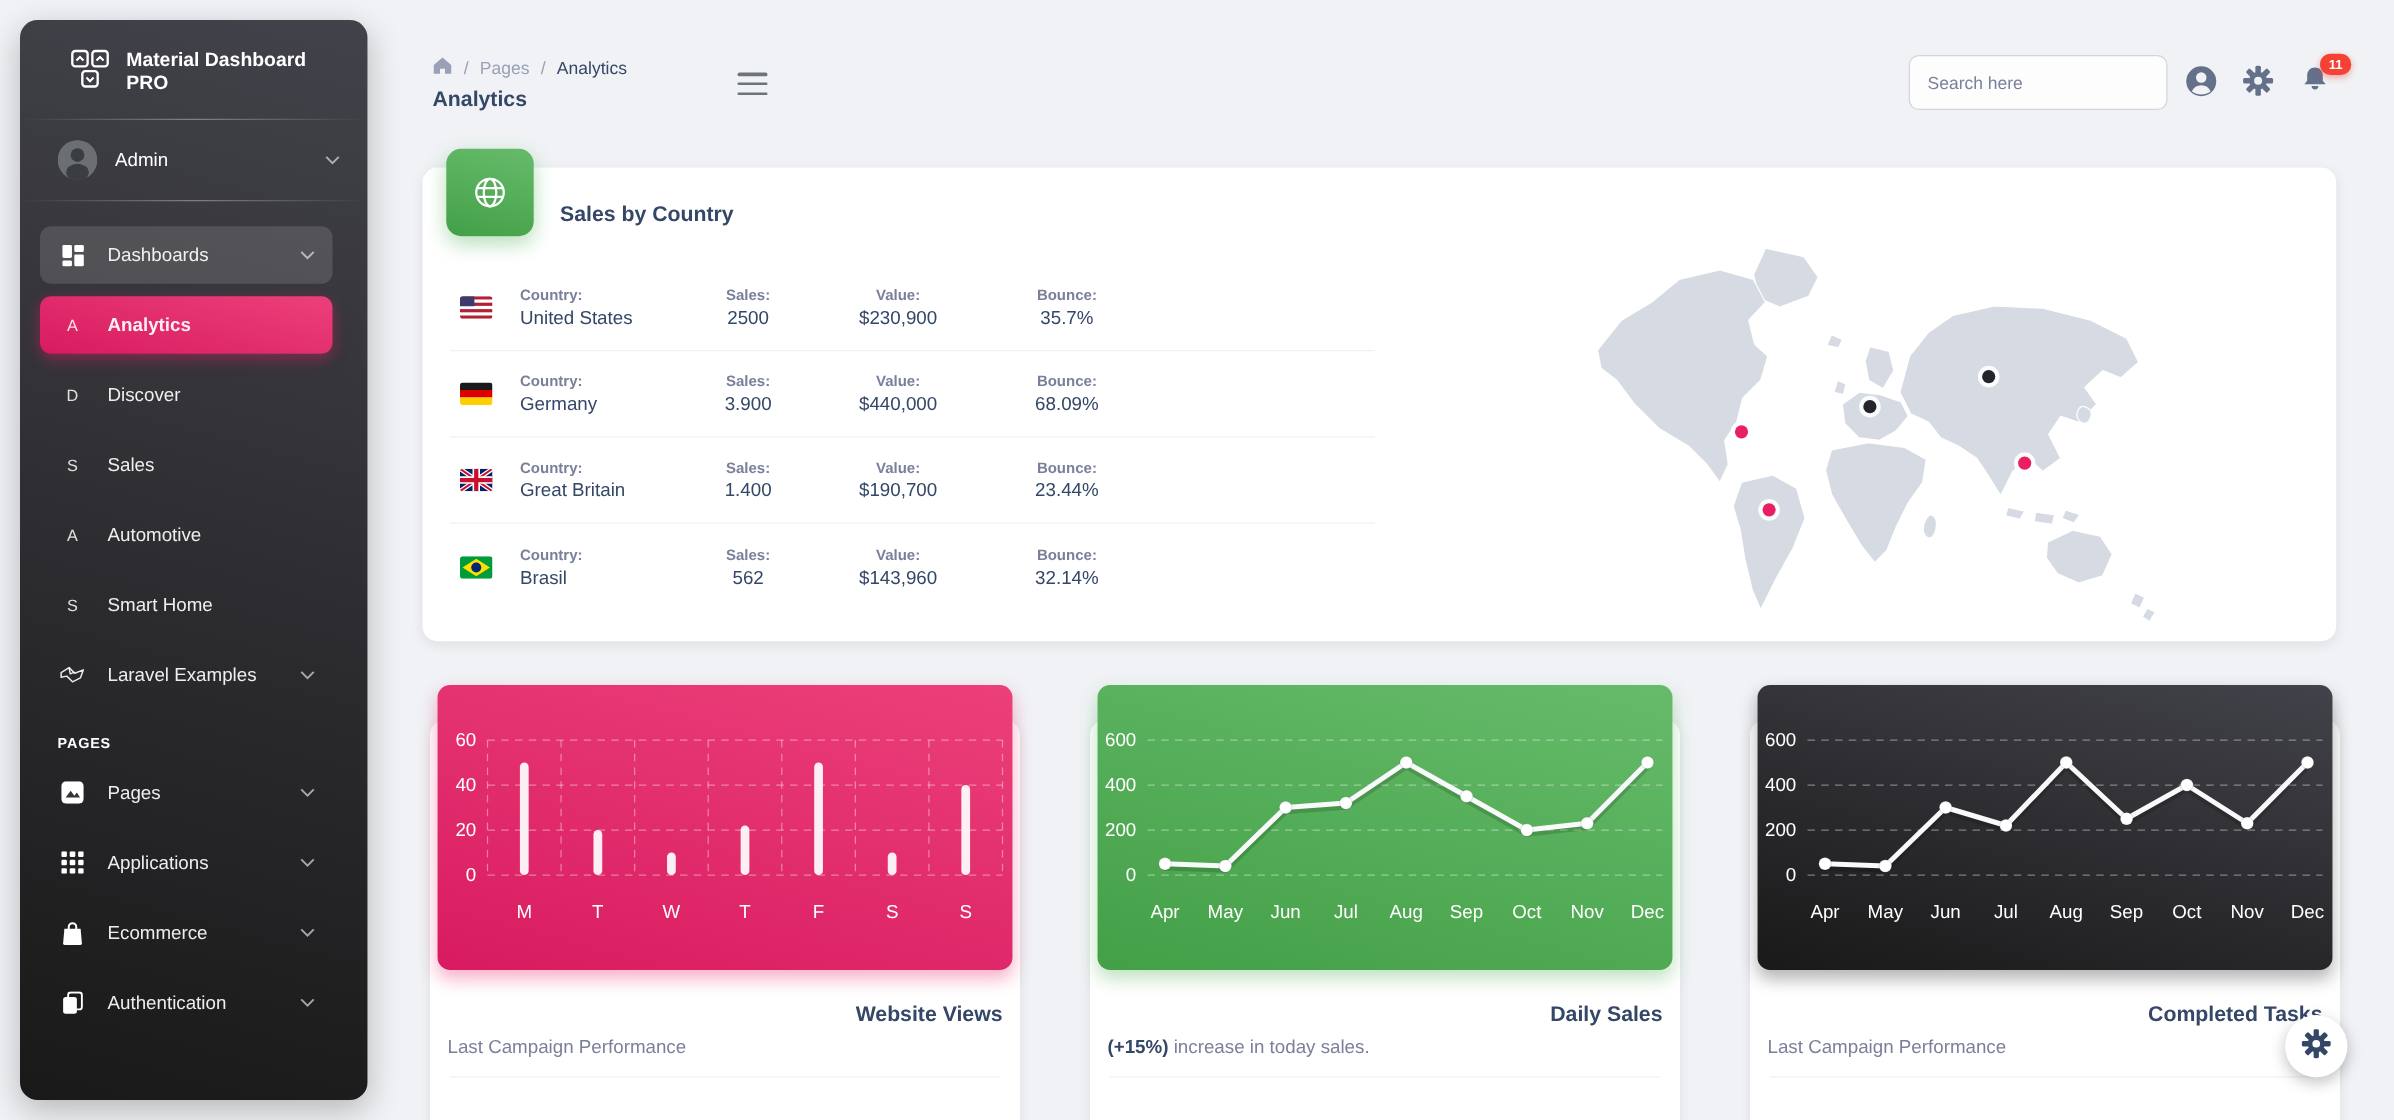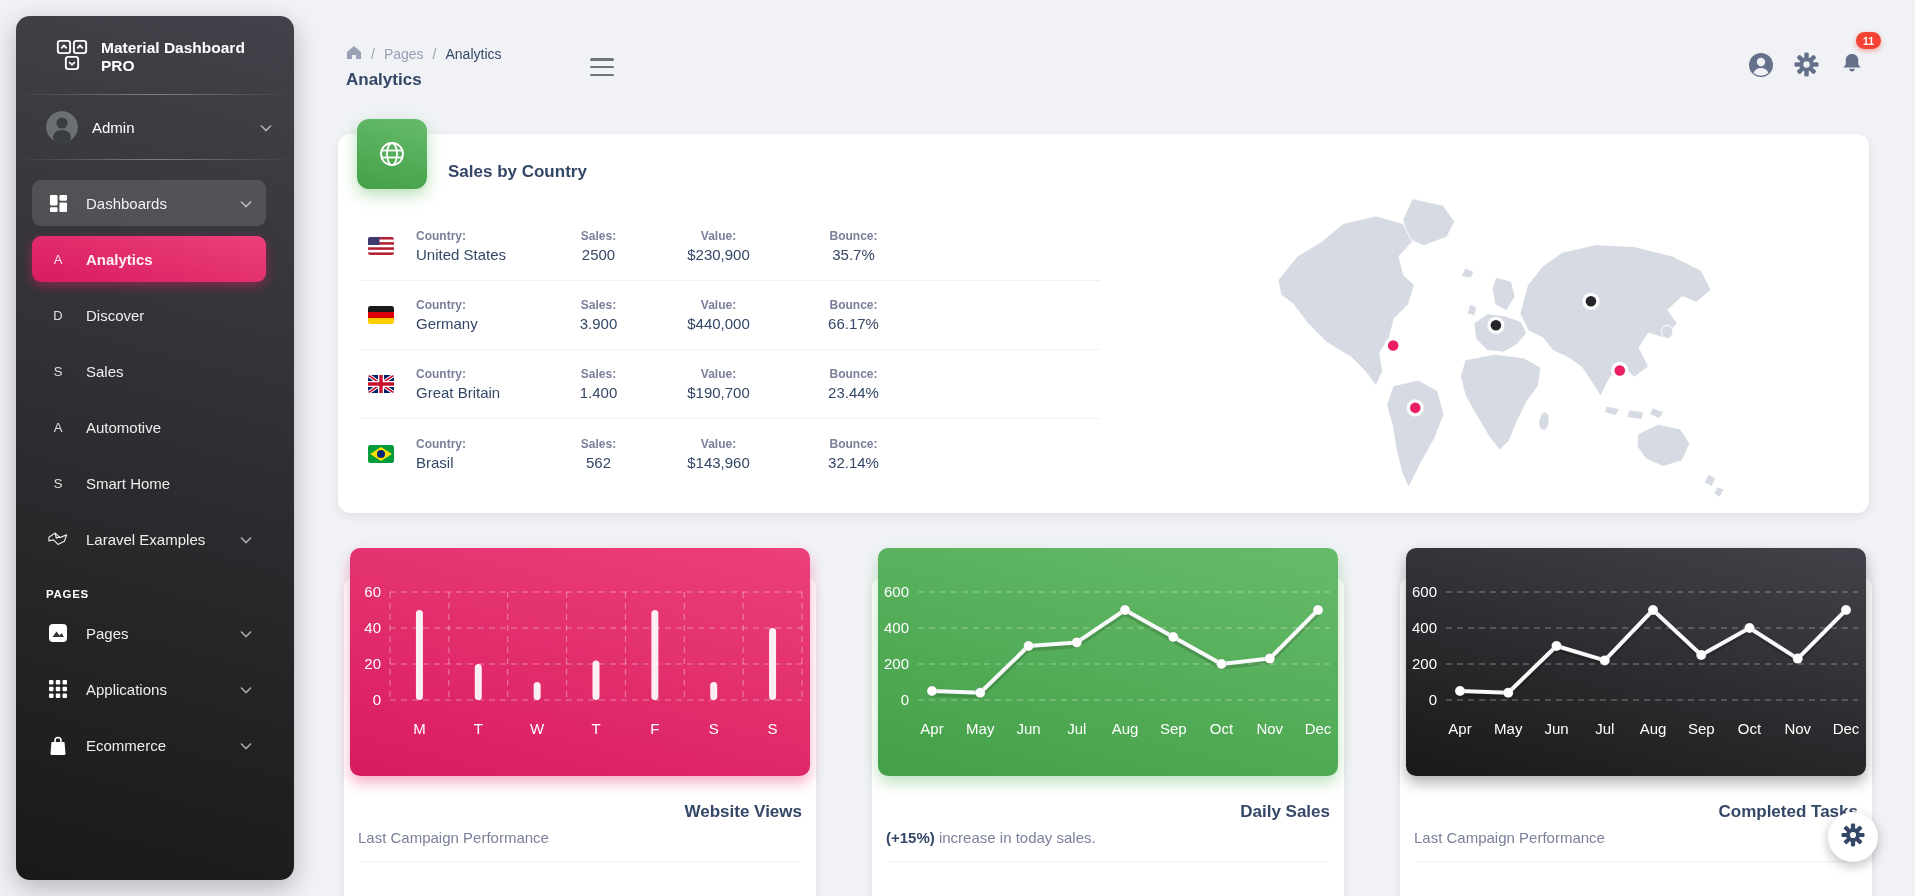"11" .badge { top: 32px -> 43px }
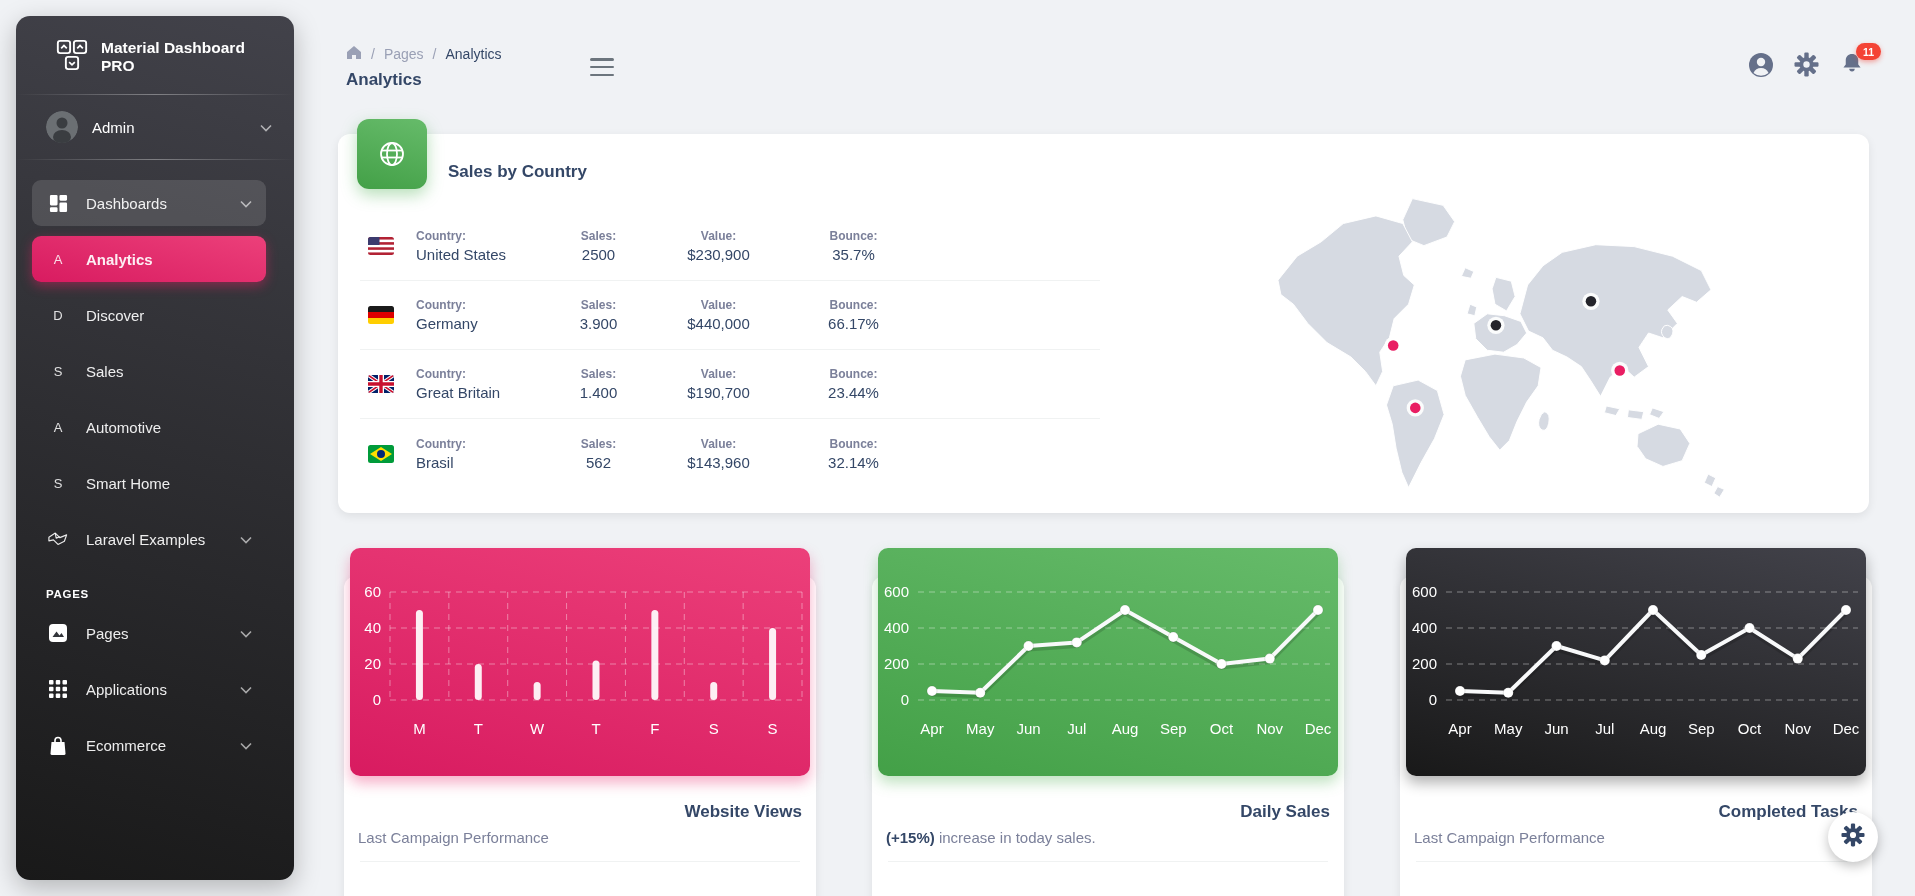"Search here" div.search-box { html: none -> <div> <input> </div> }
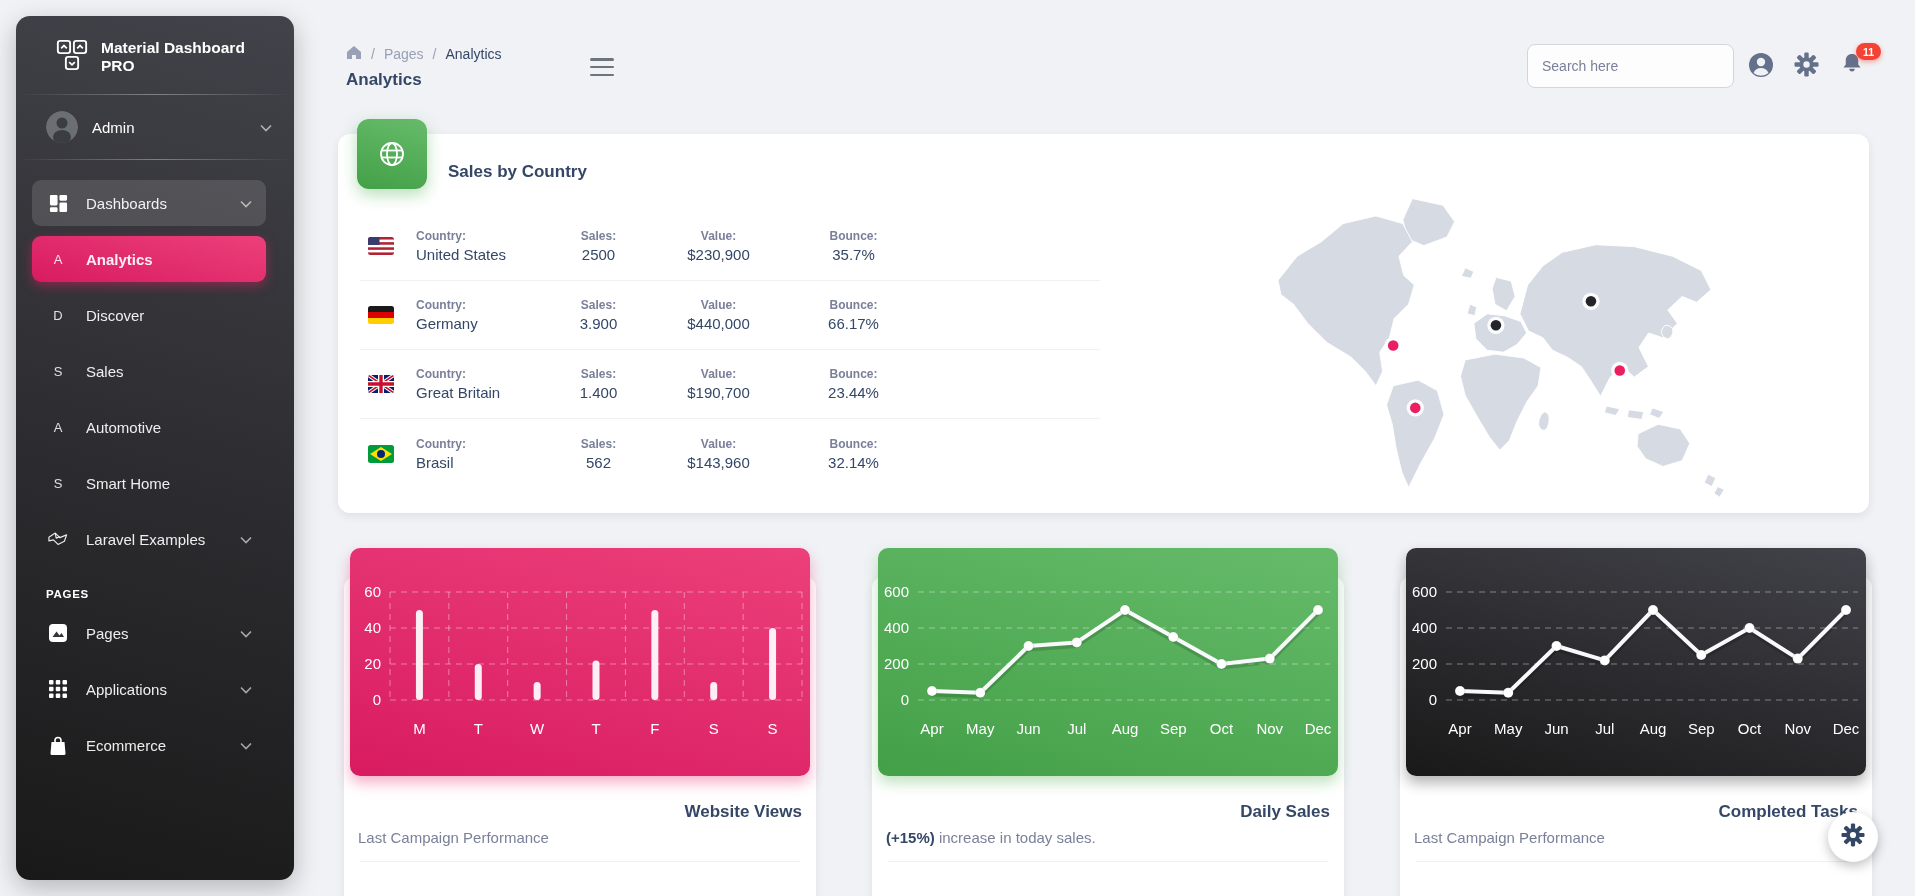"66.17%" div.cell-val { text: 66.17% -> 68.09% }
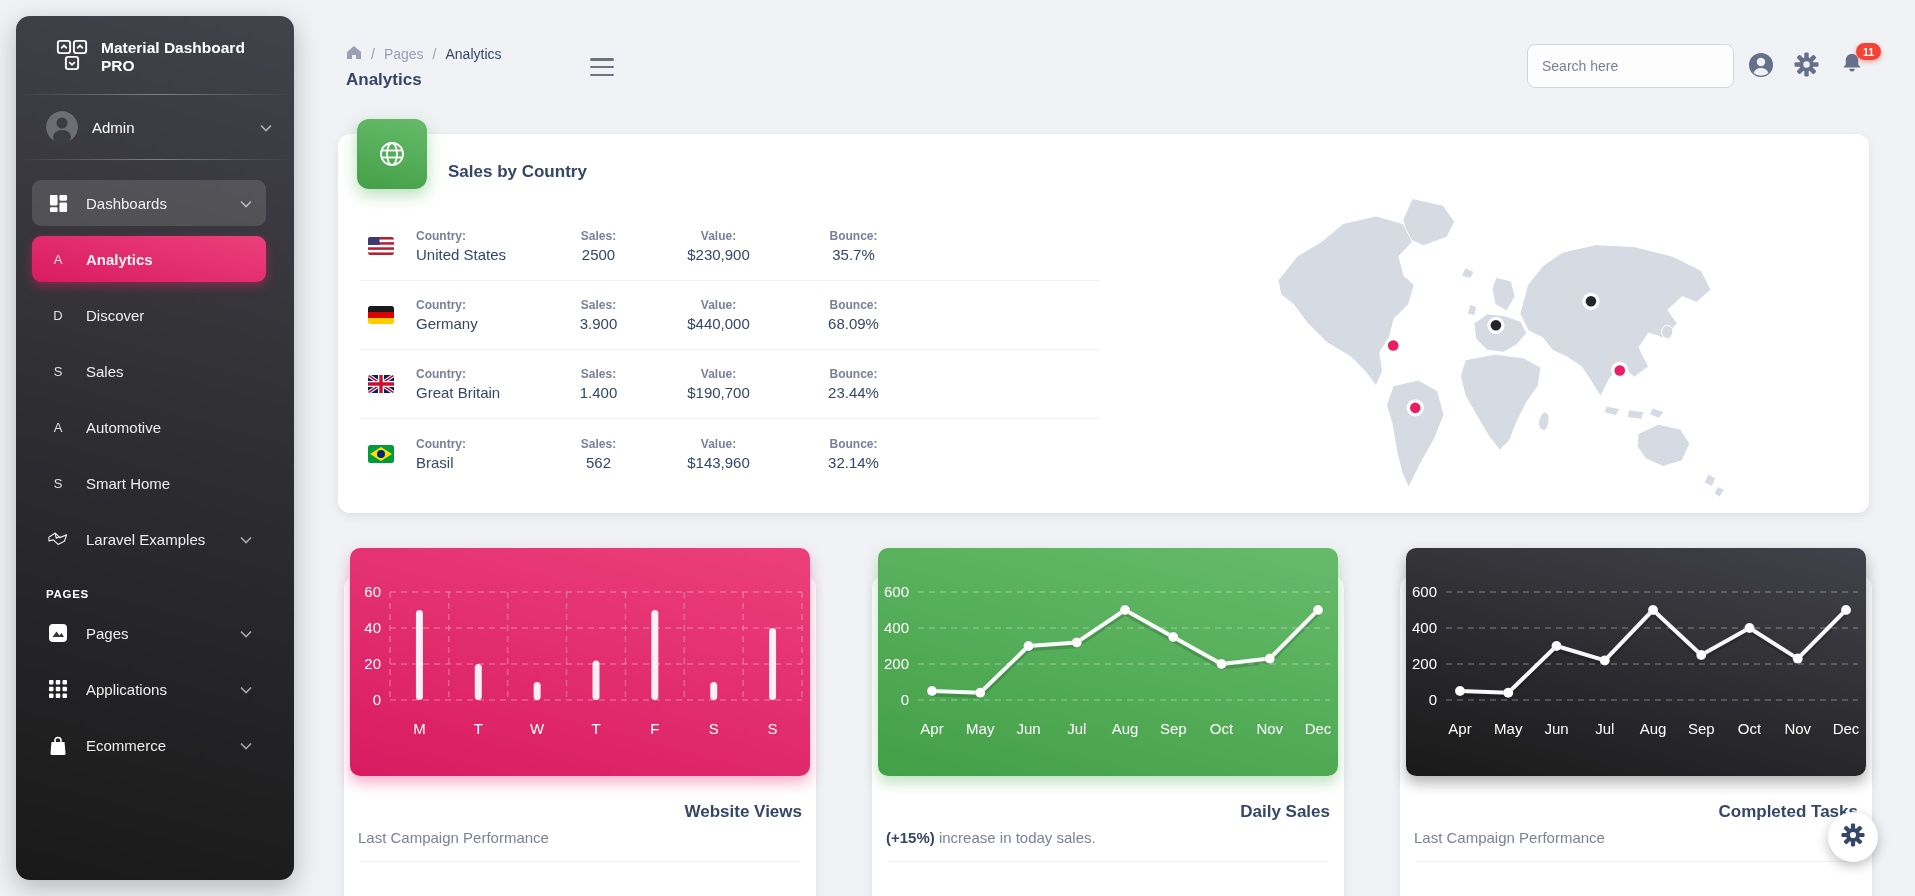"Authentication" div.nav-item { html: none -> <div> <span> <svg> <rect></rect> <rect></rect> </svg> </span> <span>Authentication</span> <span> <svg> <polyline></polyline> </svg> </span> </div> }
